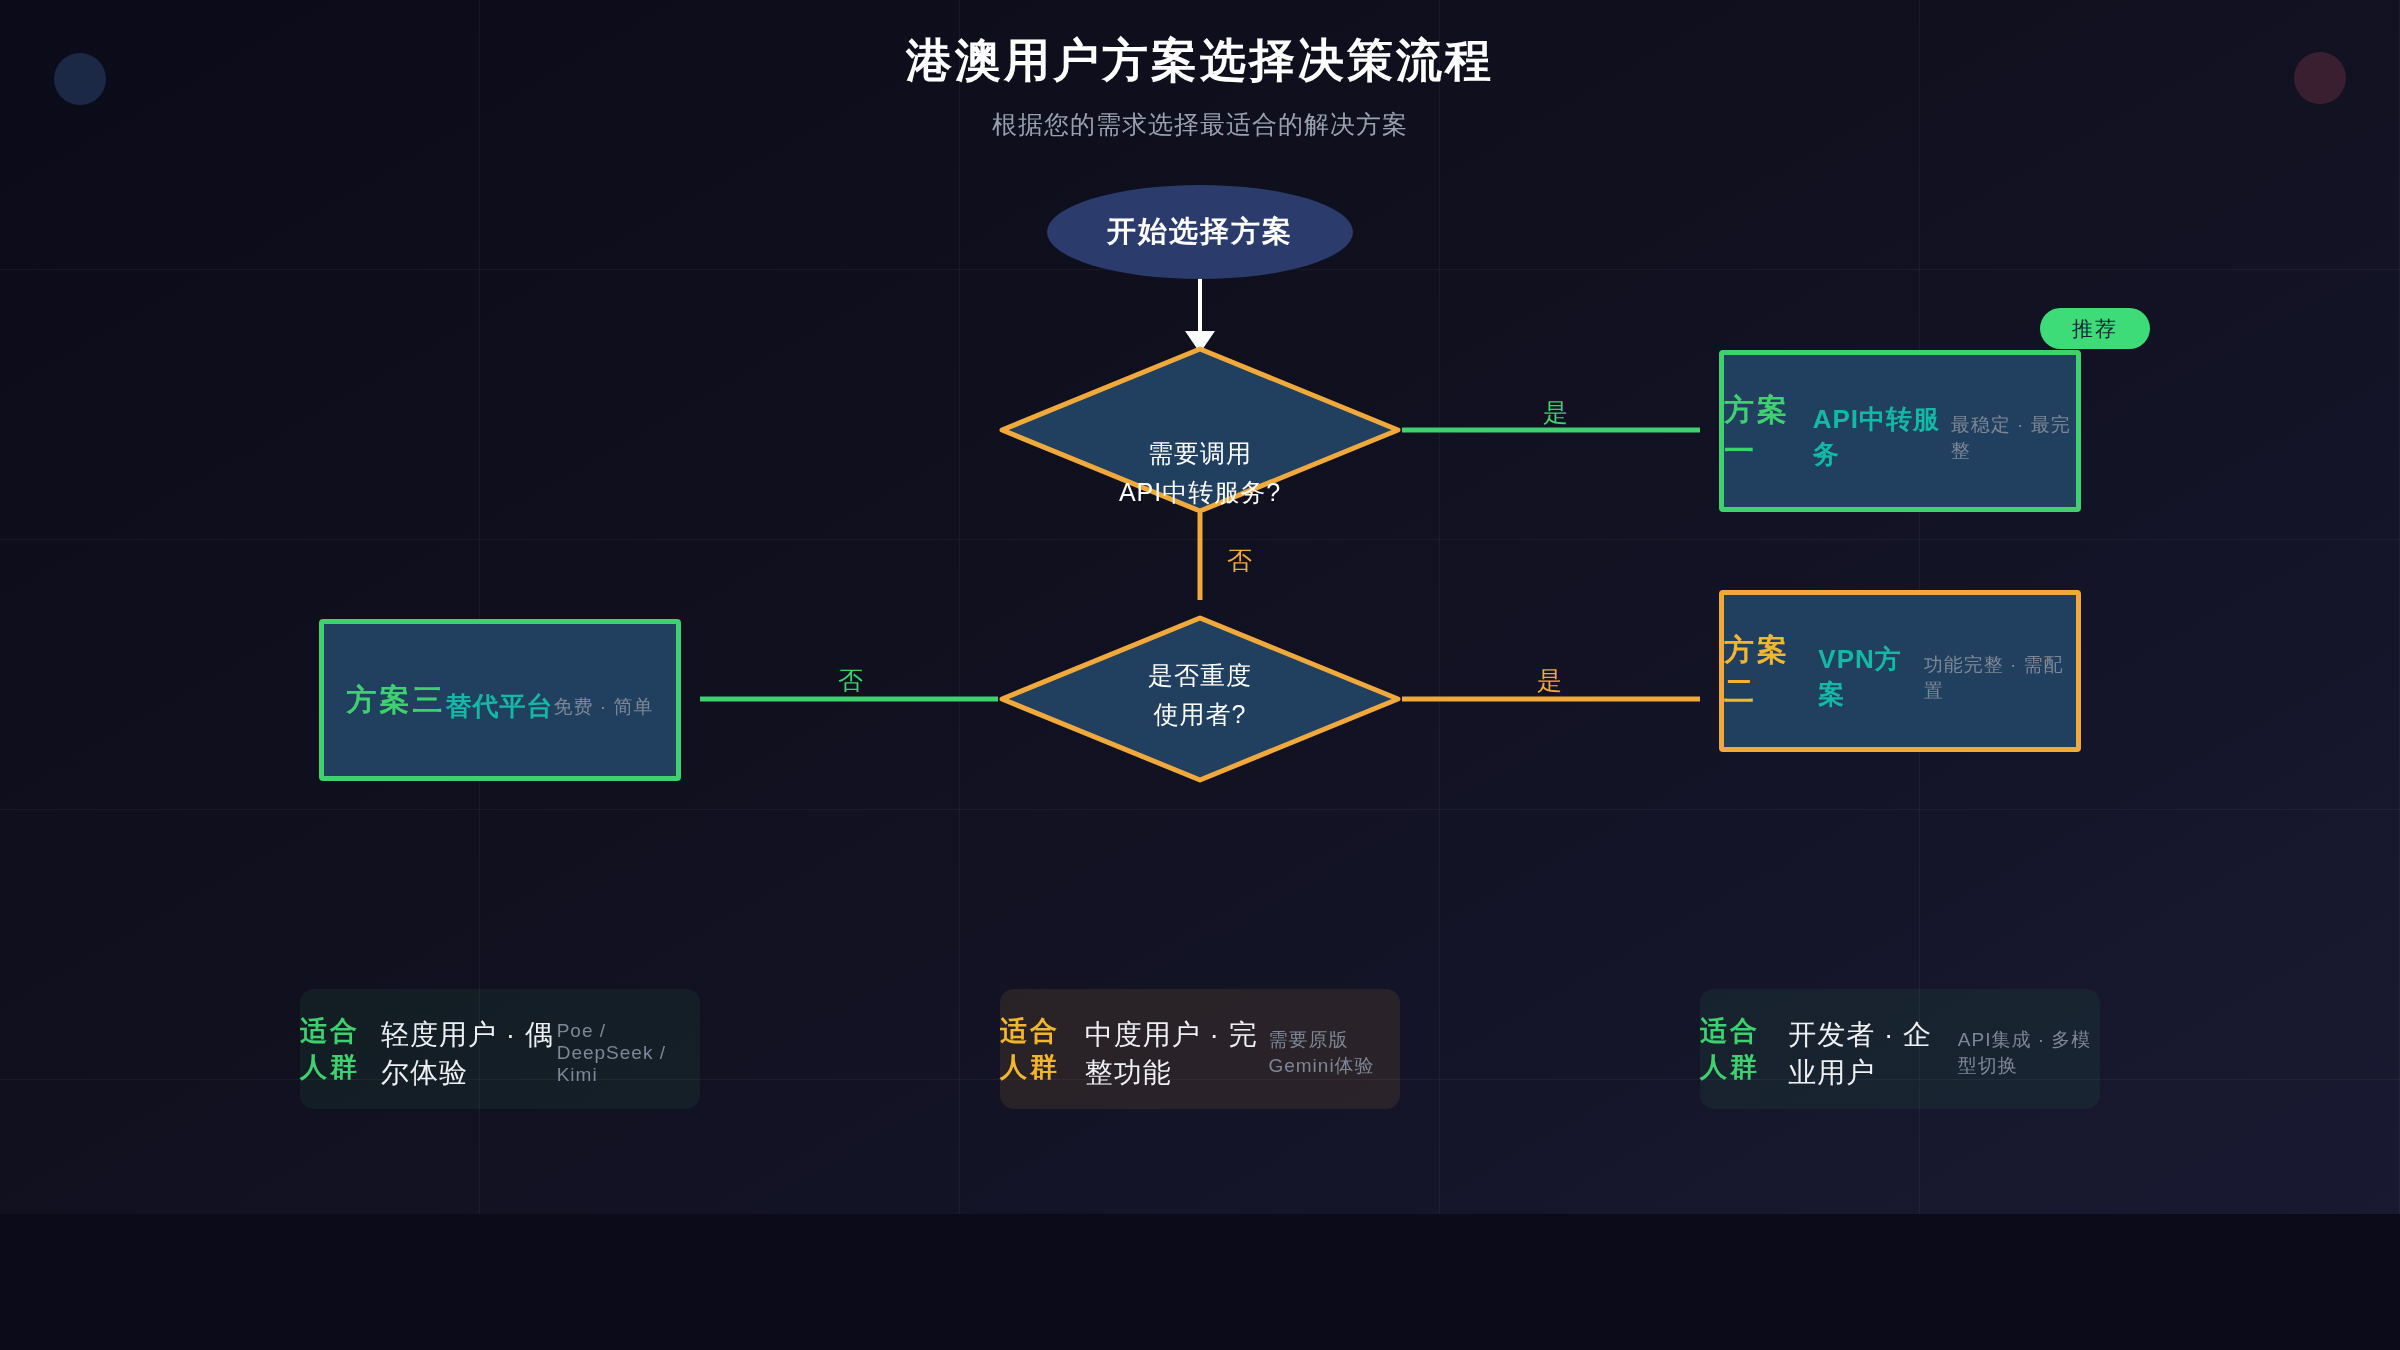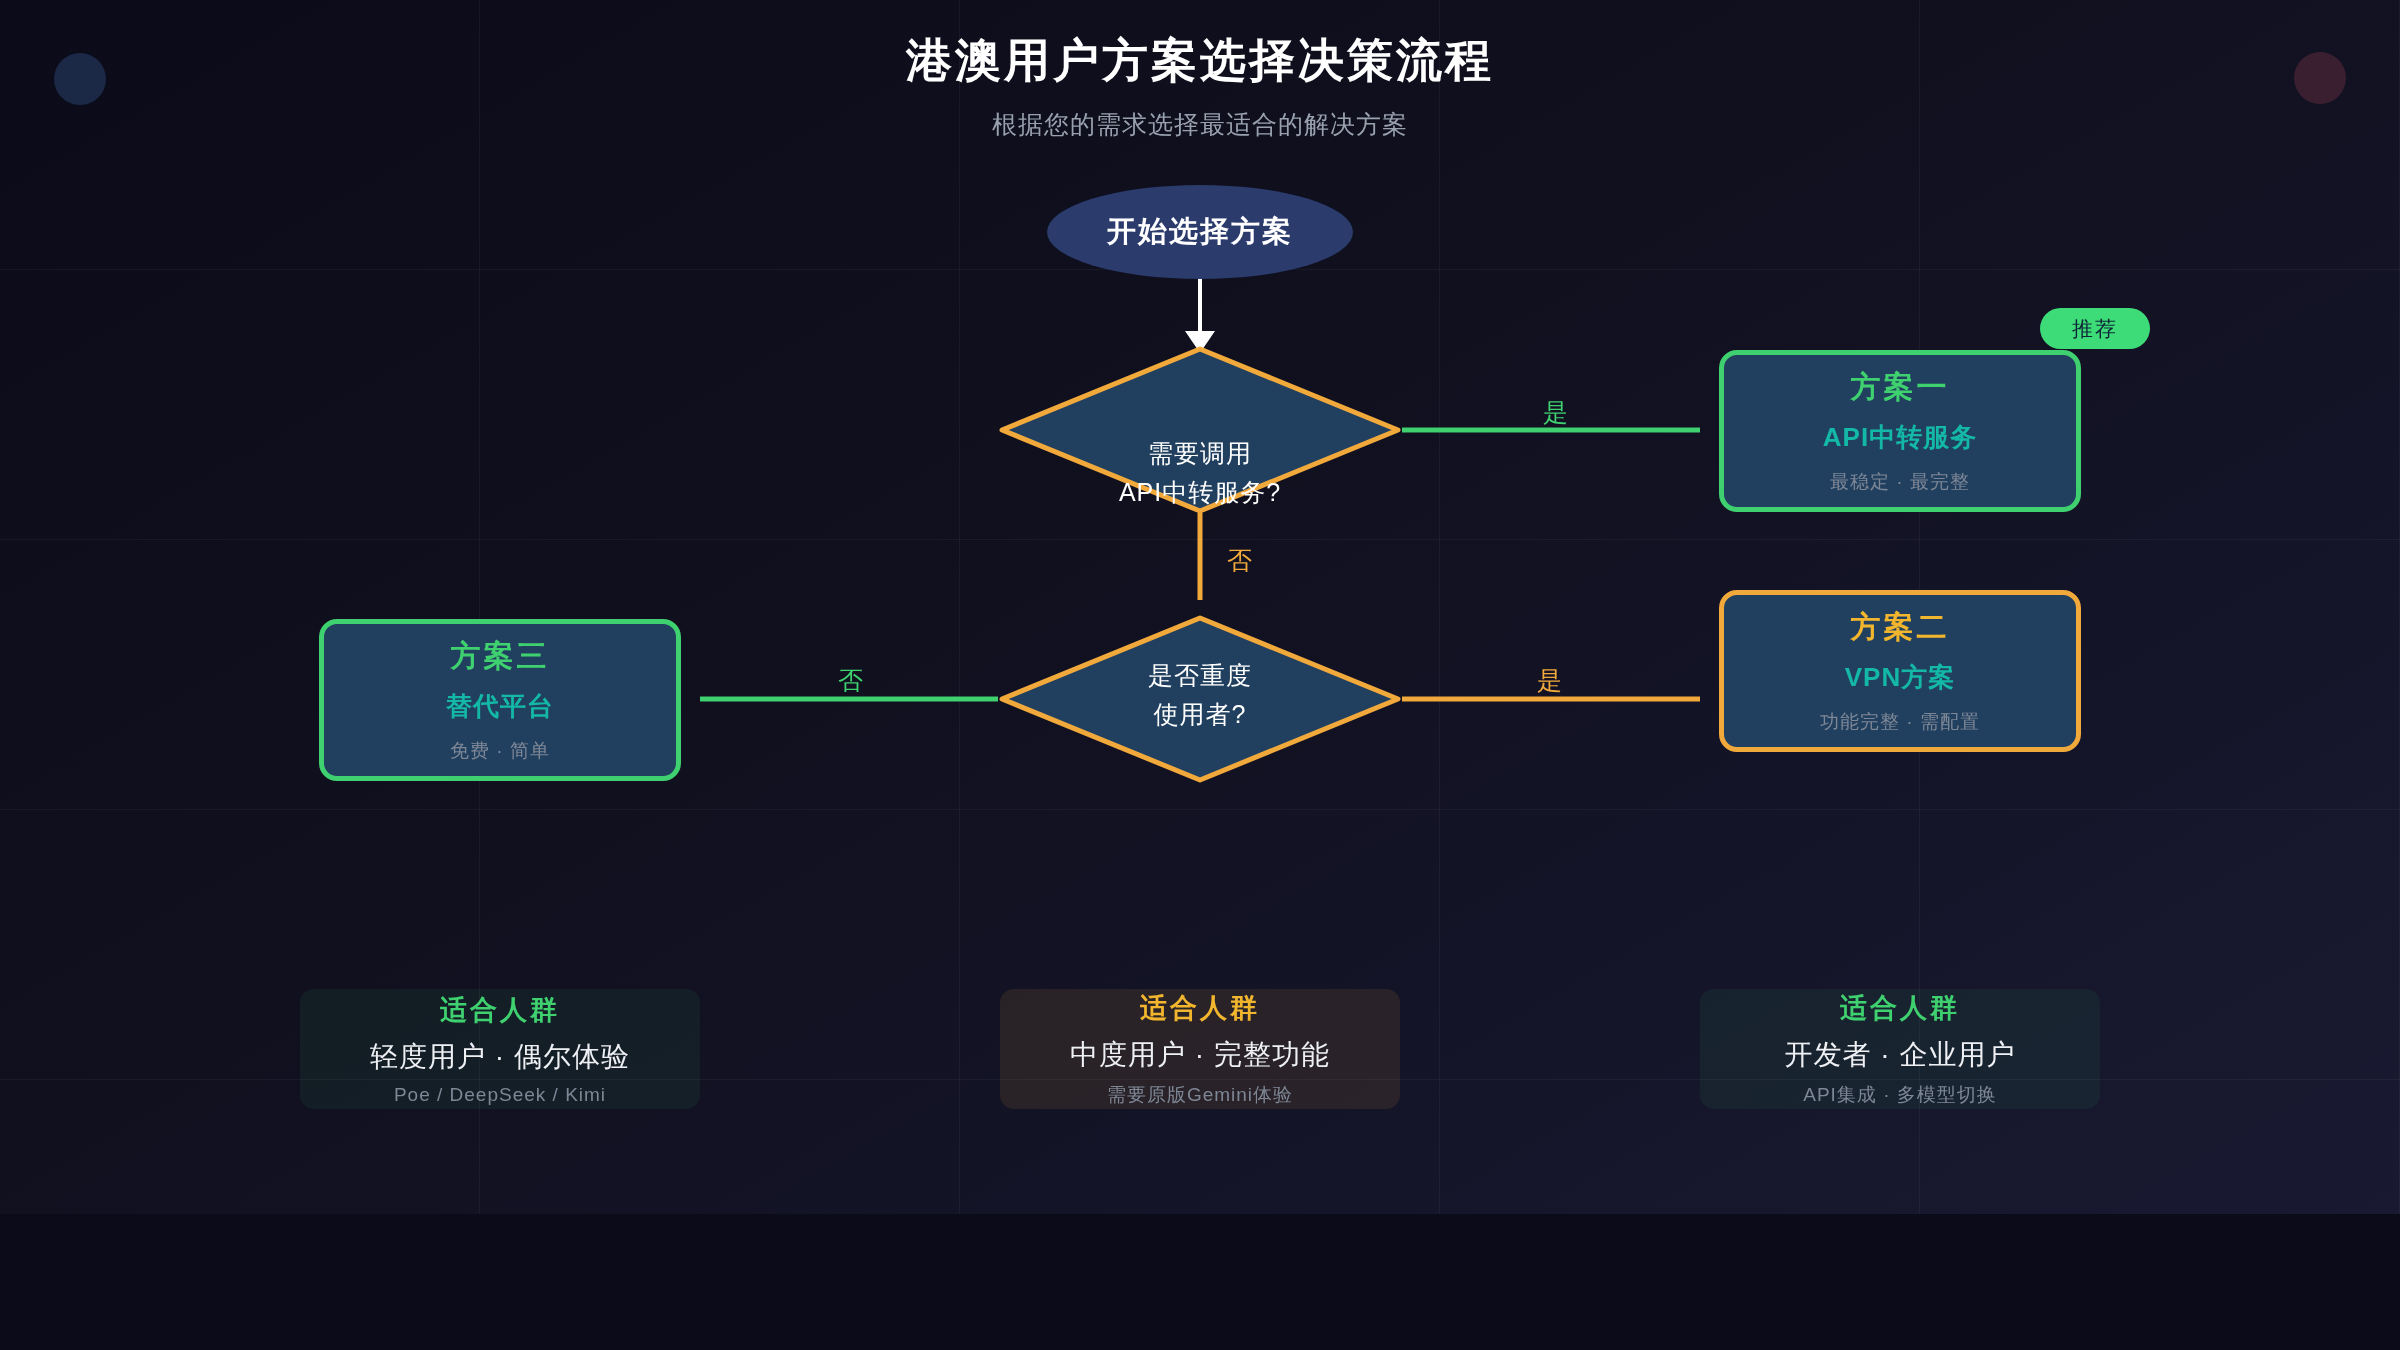"方案一" .plan-card { border-radius: 18px -> 4px; flex-direction: column -> none }
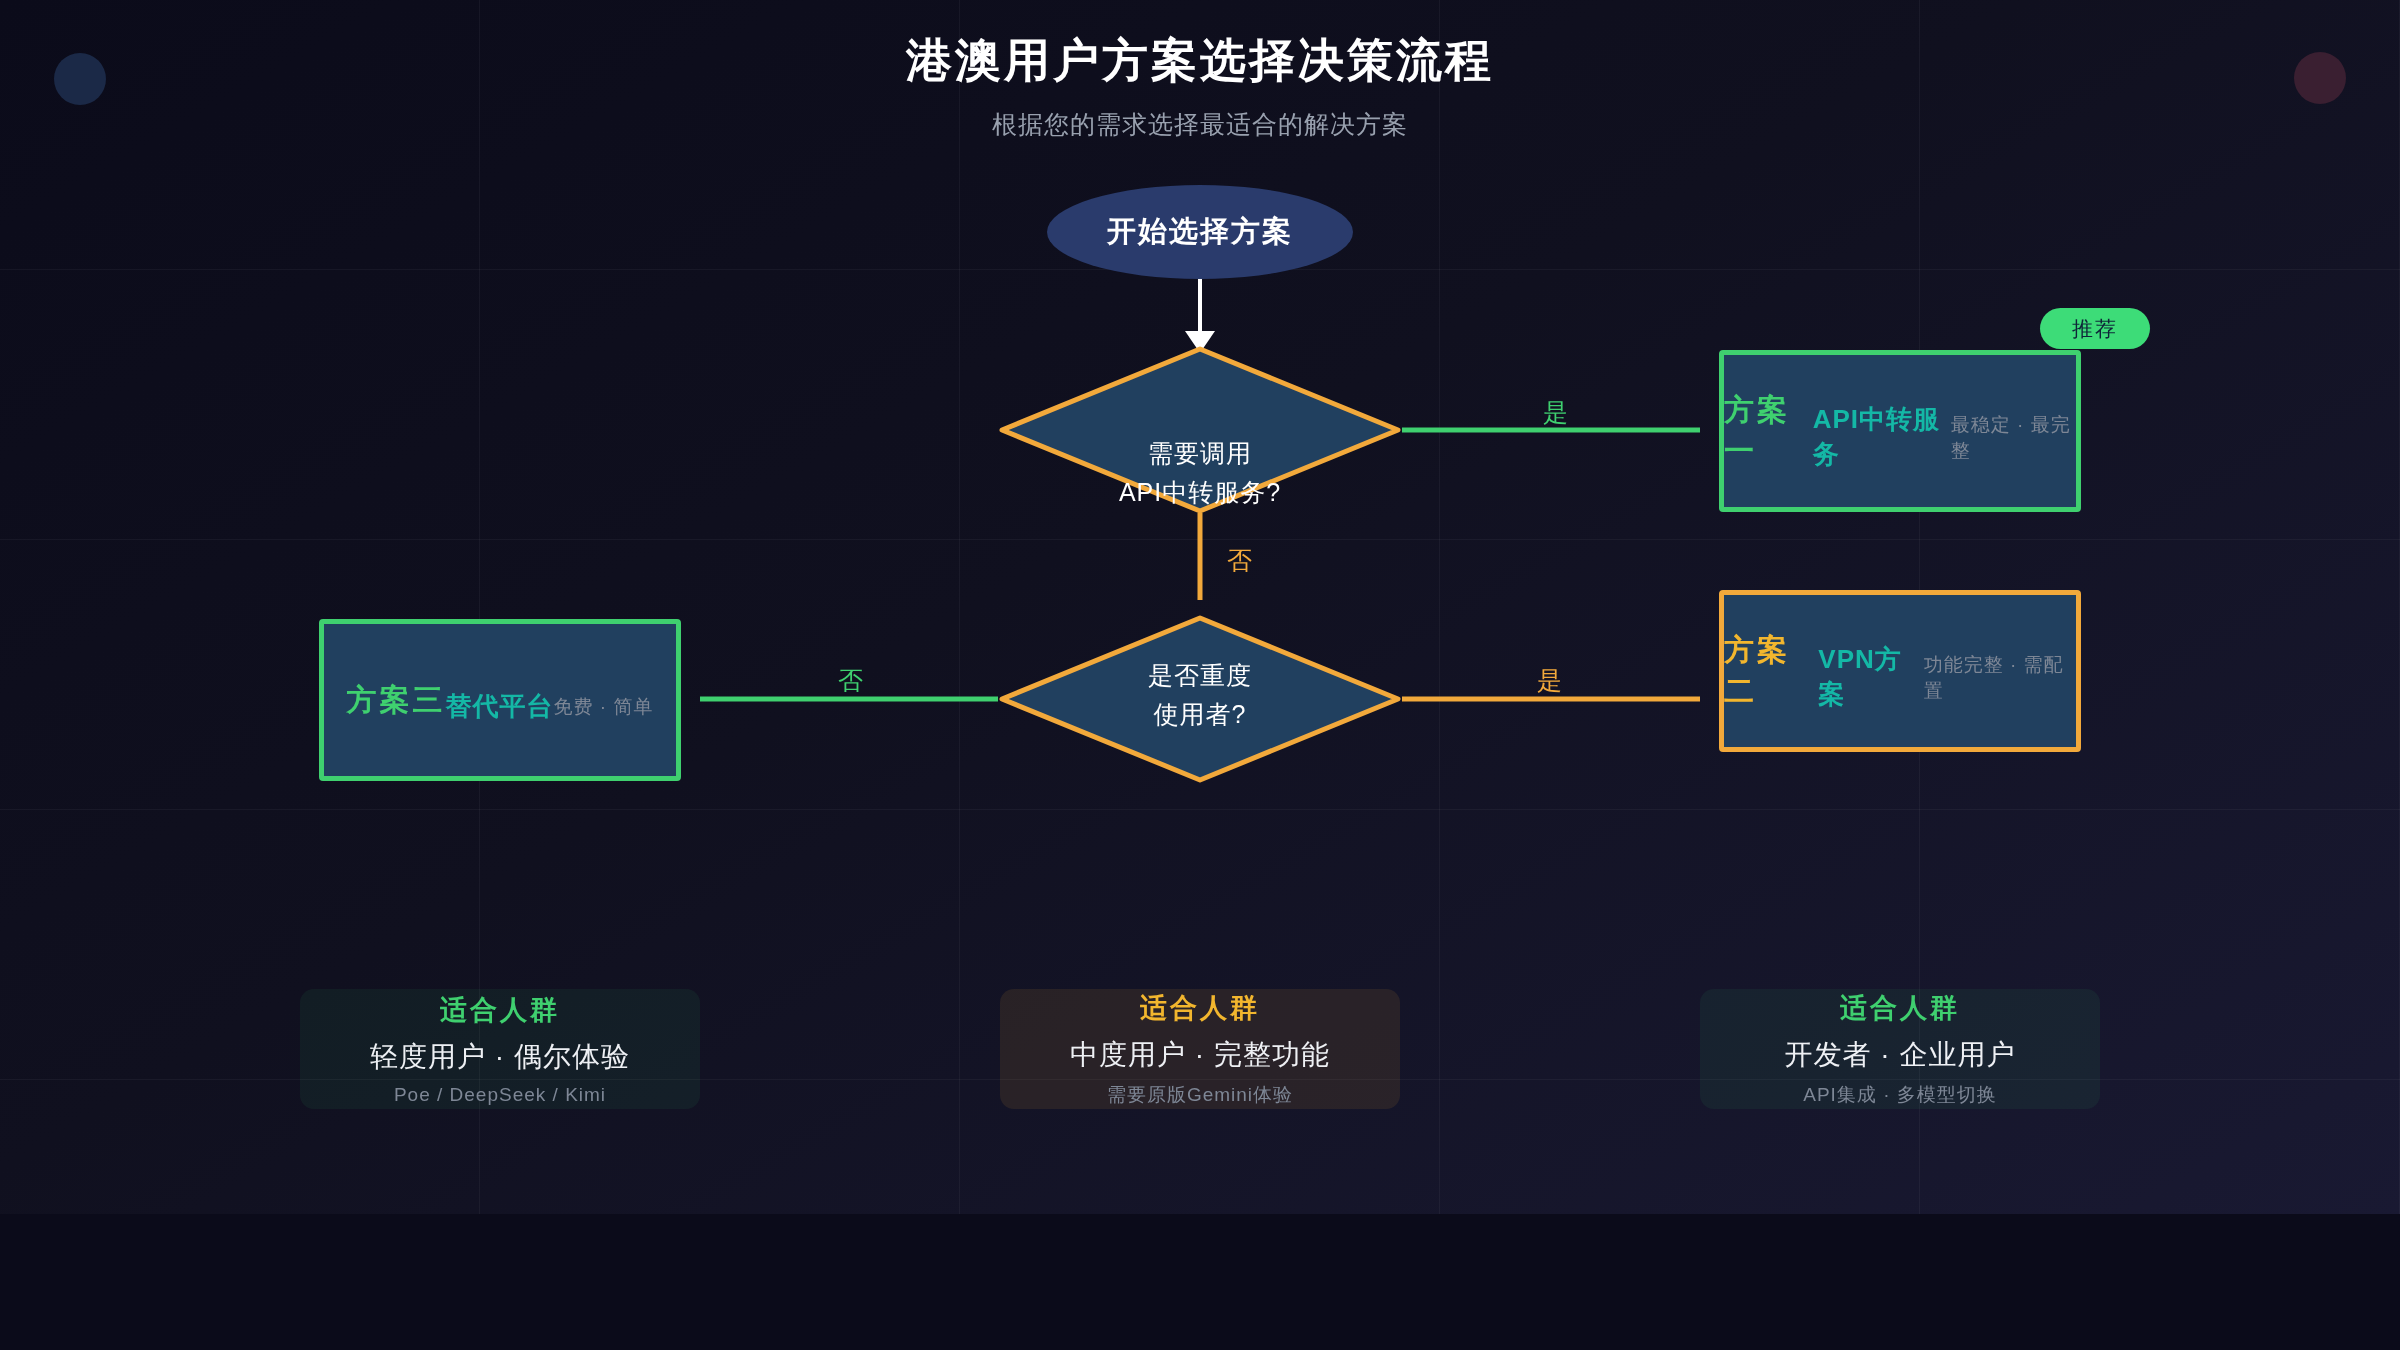"适合人群" .audience-card { flex-direction: column -> row }
